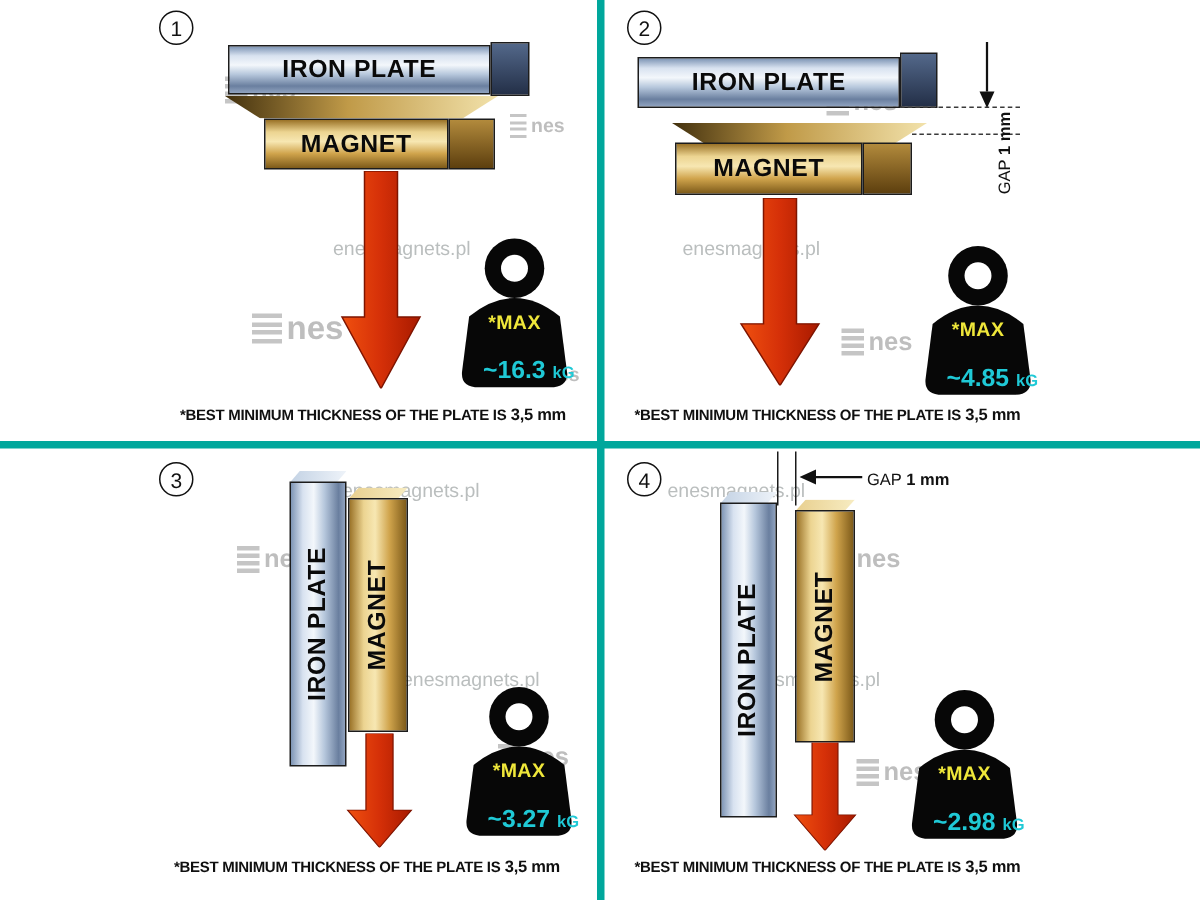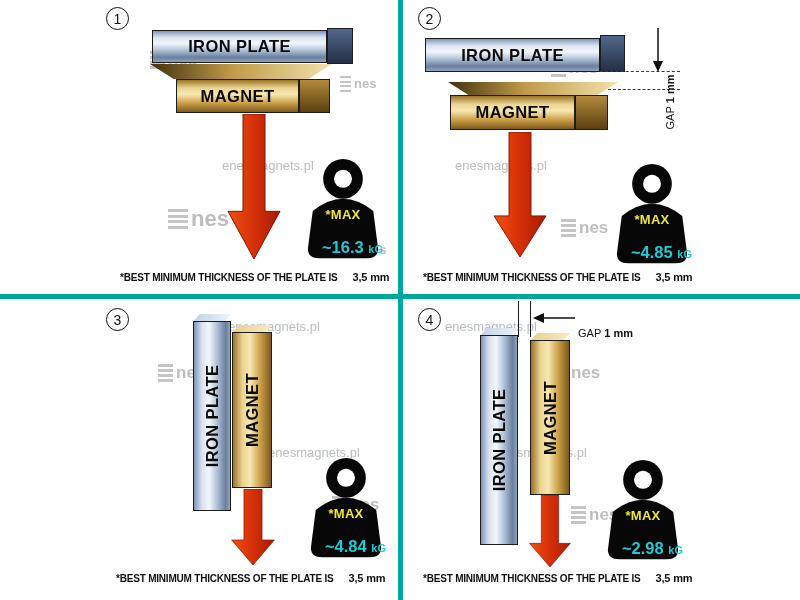"3,5 mm" .footnote .fn-bold { margin-left: 15px -> 3px }
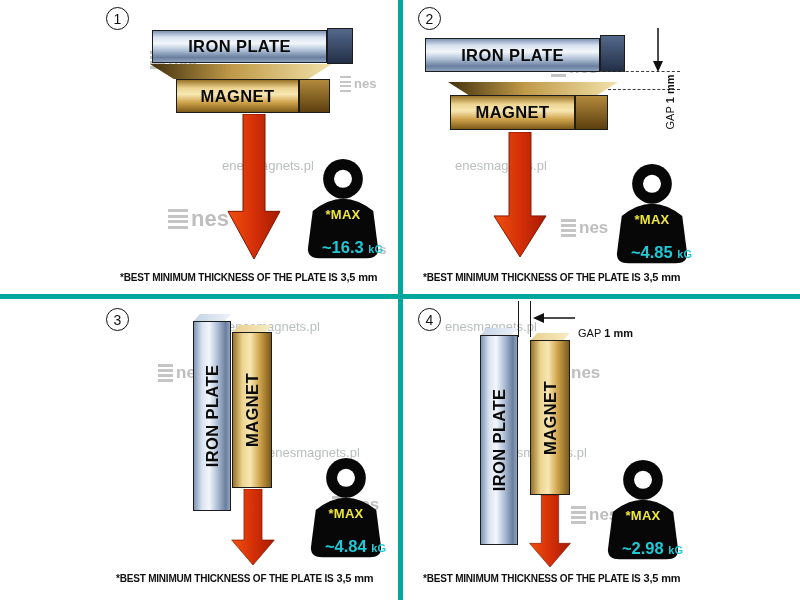"GAP 1 mm" div { top: 24px -> 11px }
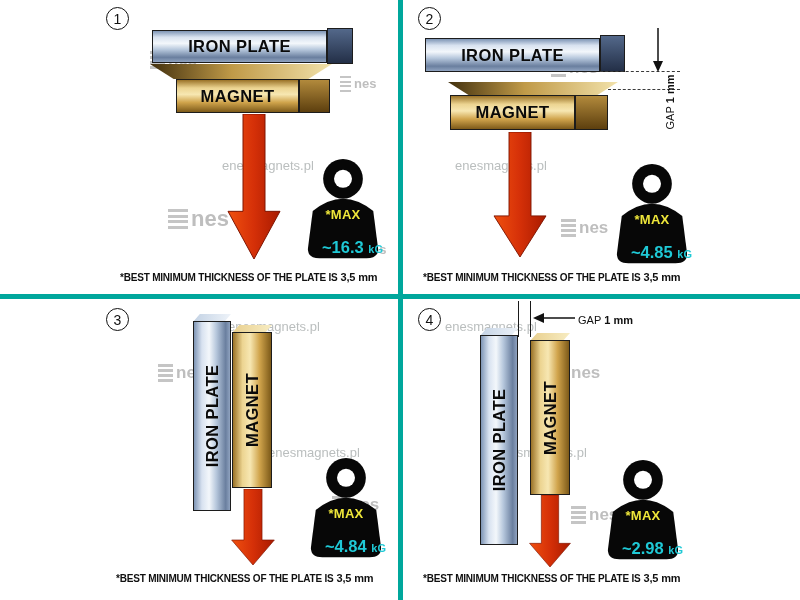"~4.84" span { text: 4.84 -> 3.27 }
